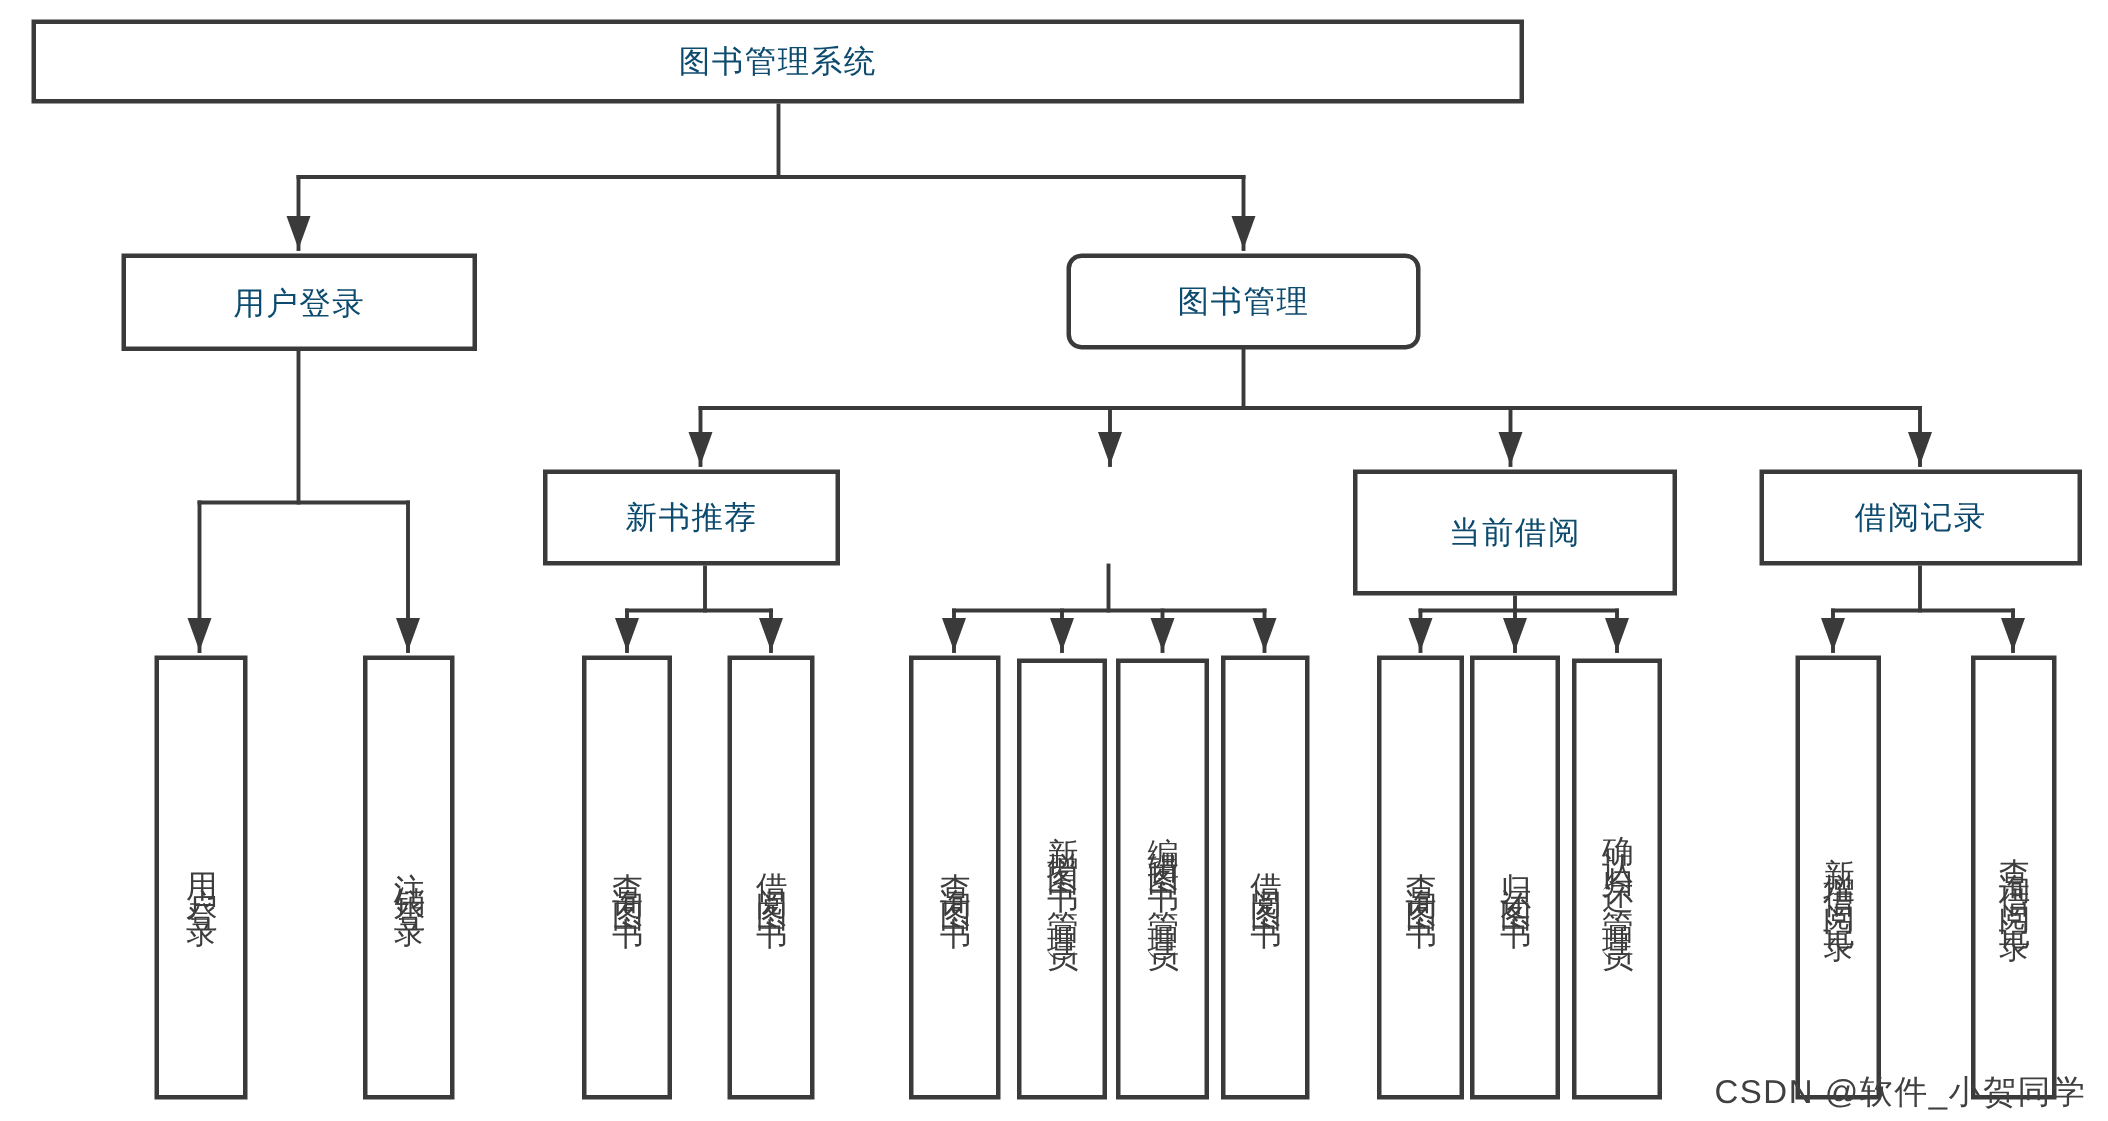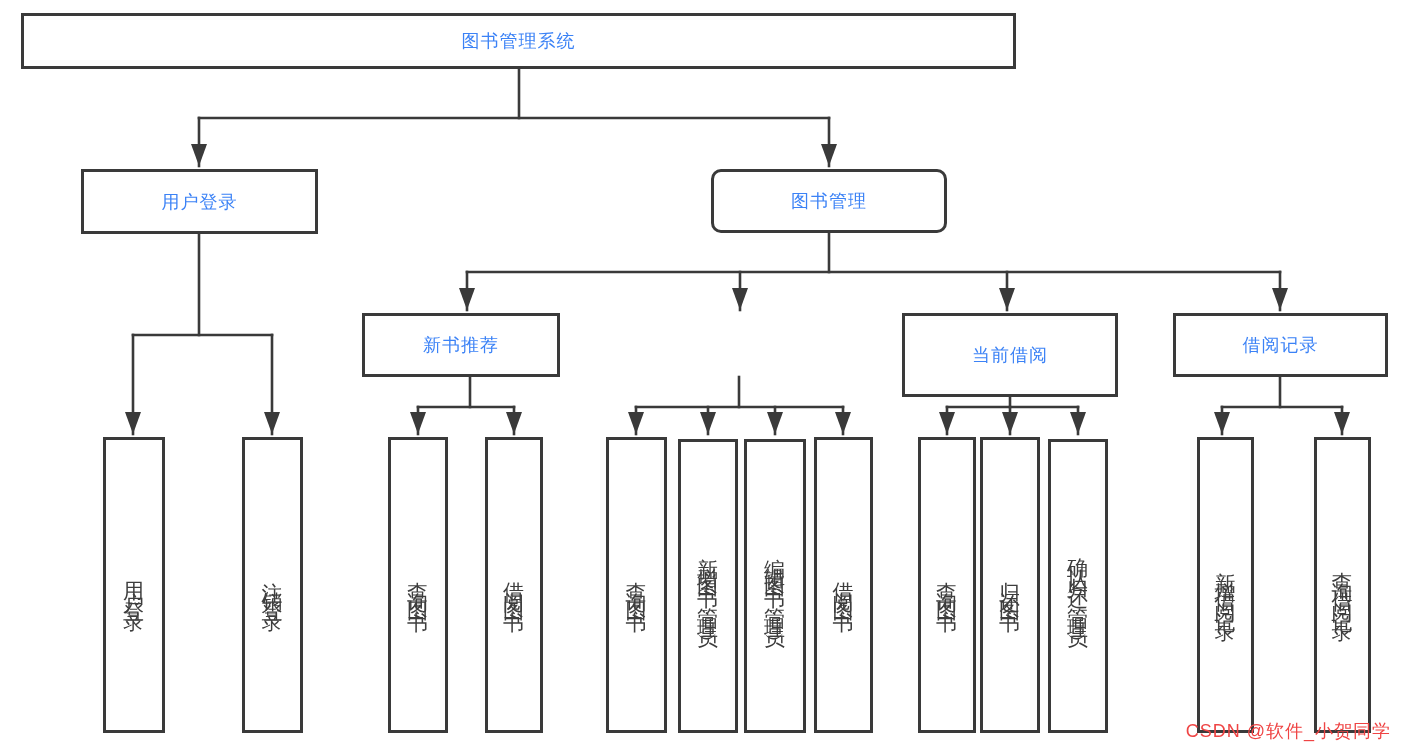"图书管理系统" .node .hlabel { color: #3b82f6 -> #0c4a6e; font-size: 18px -> 21px }
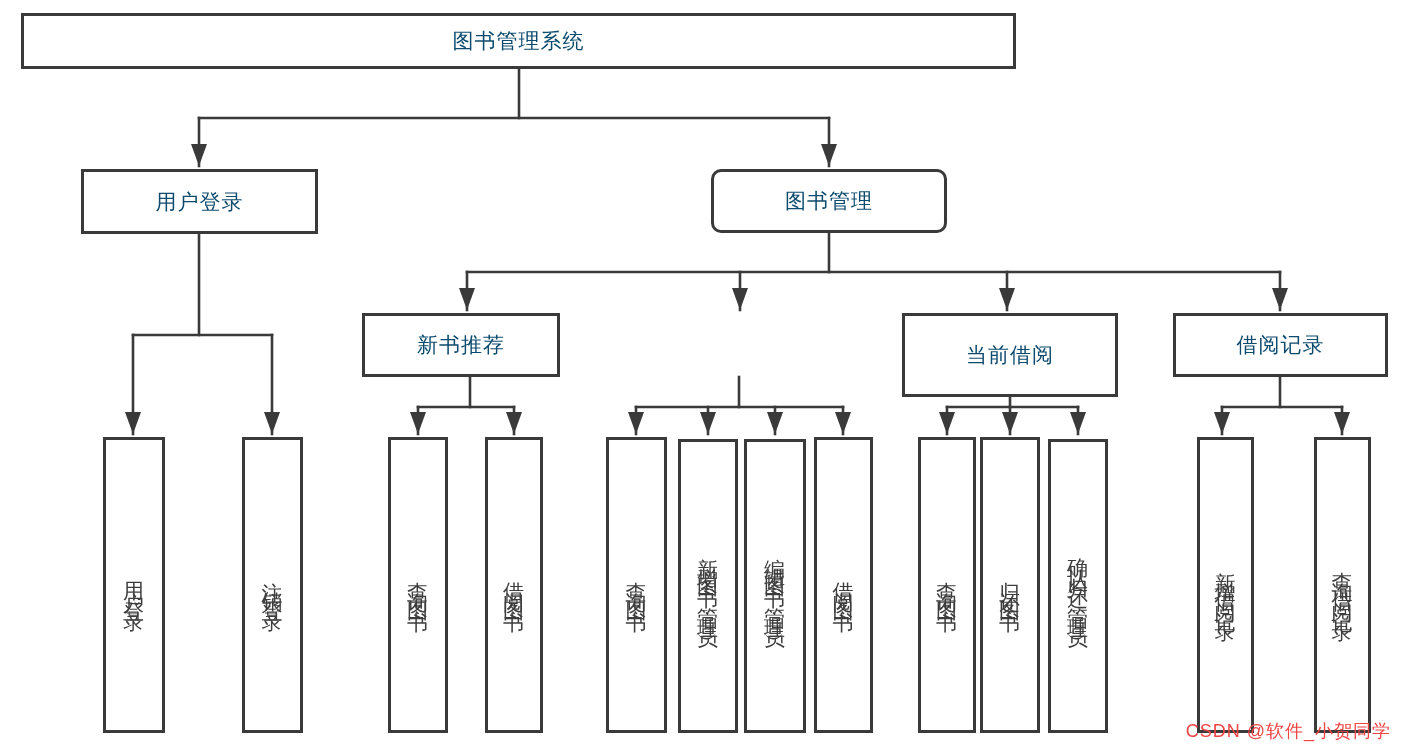"CSDN @软件_小贺同学" #watermark { color: #ef4444 -> #404040; font-size: 18px -> 22px }
